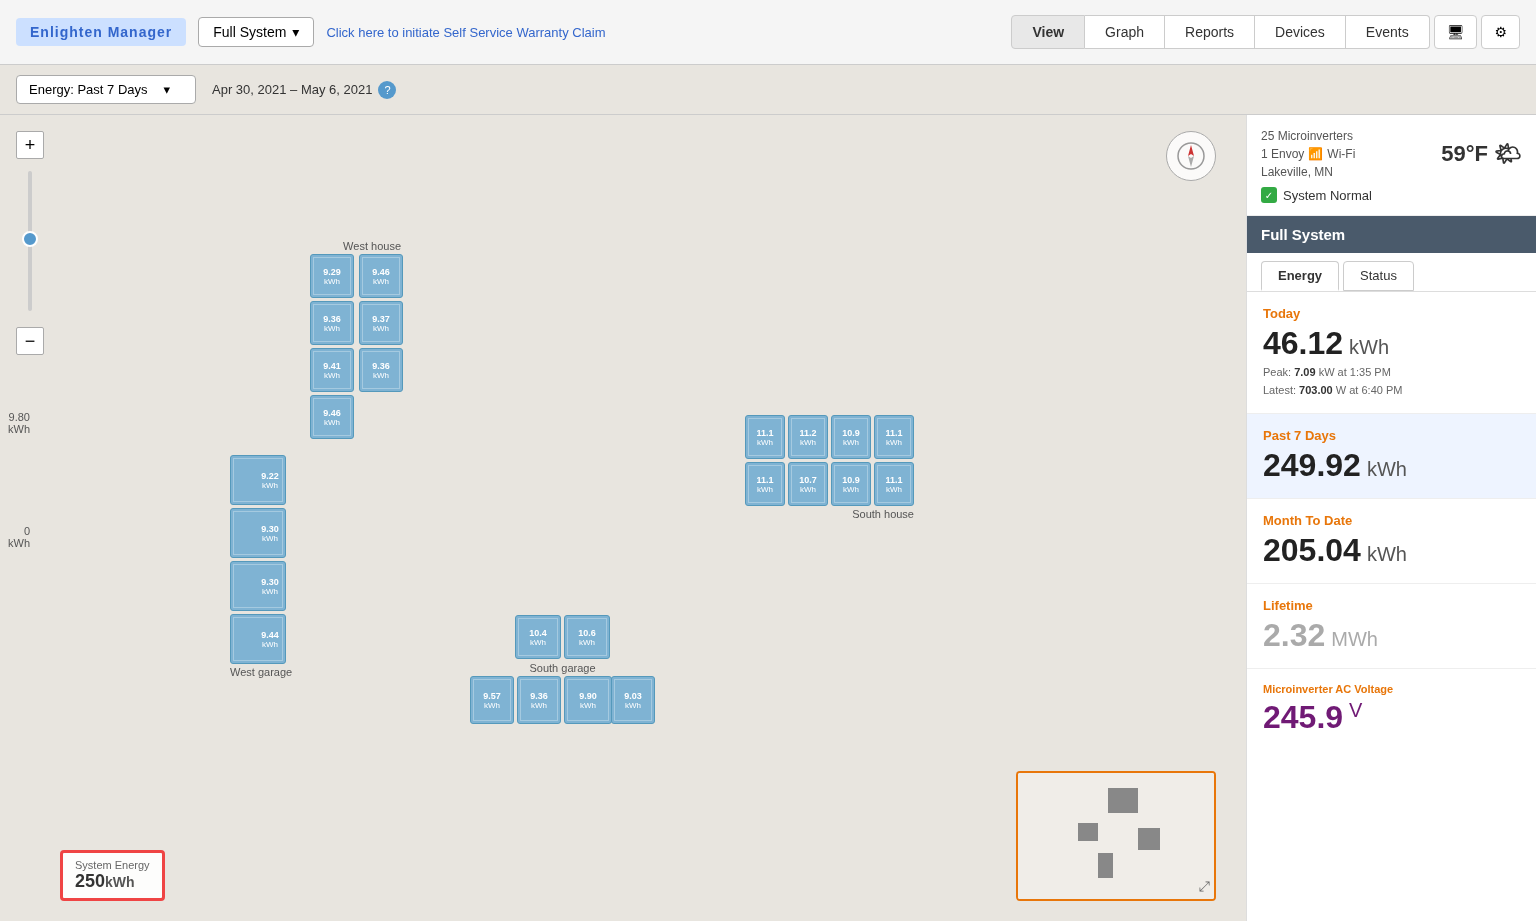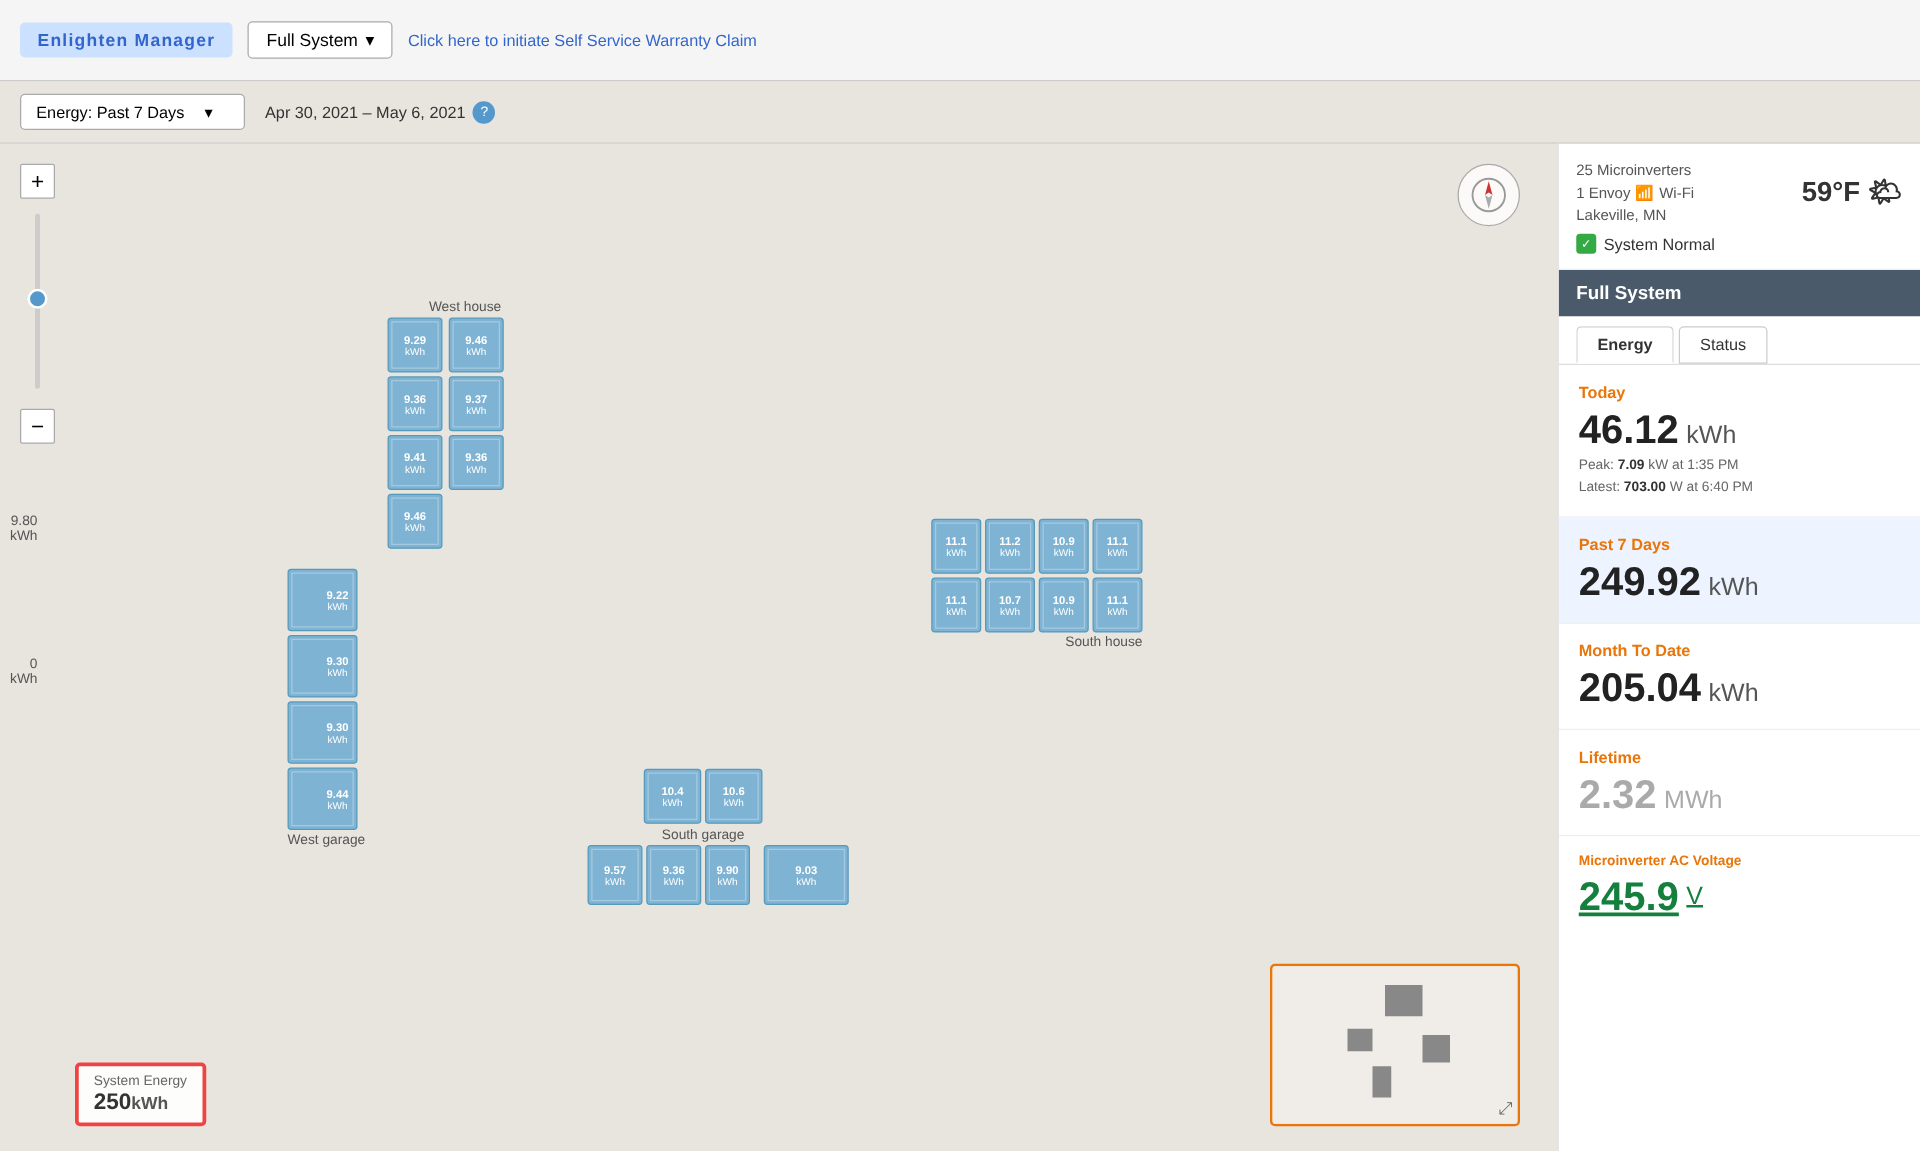"View" div.nav-tabs { html: none -> <div> <div>View</div> <div>Graph</div> <div>Reports</div> <div>Devices</div> <div>Events</div> <button>🖥</button> <button>⚙</button> </div> }
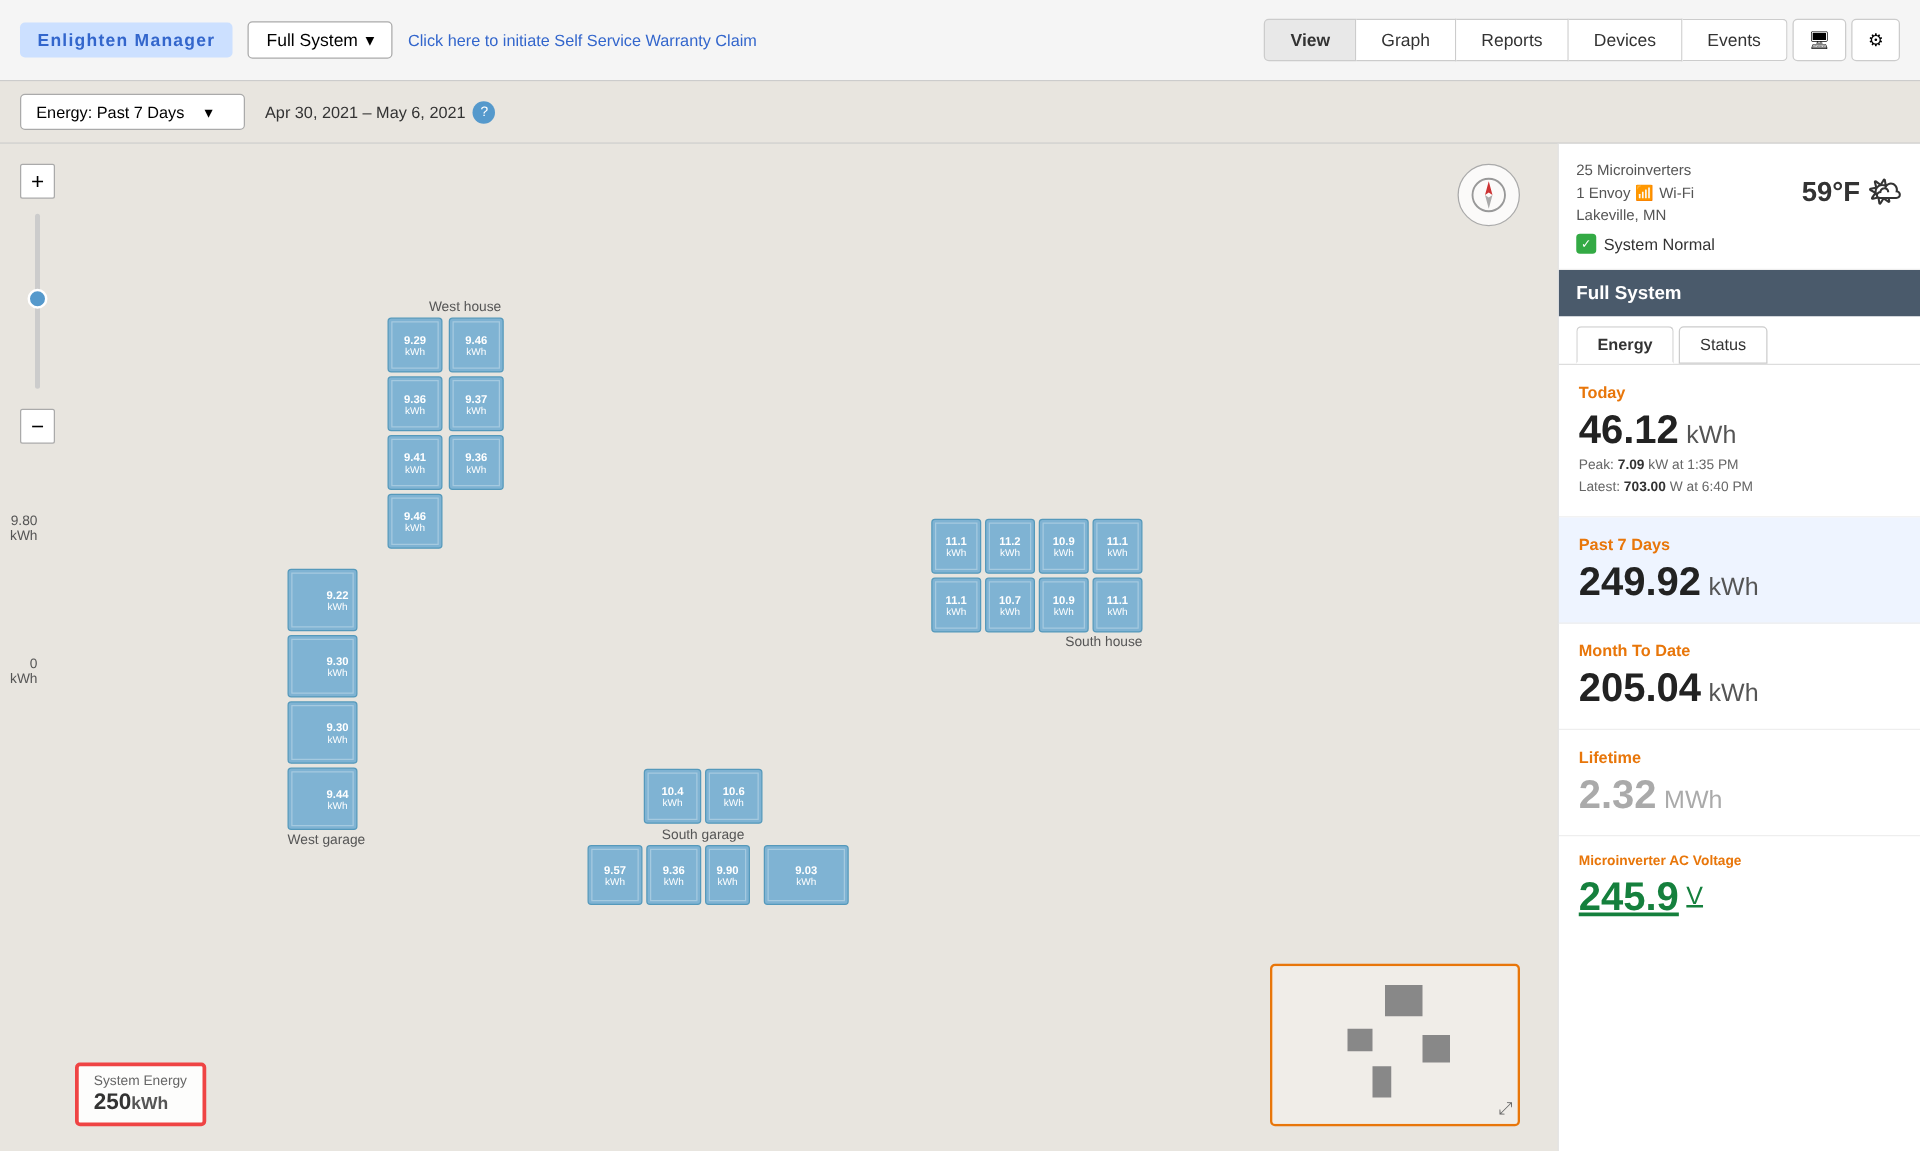"9.90" div.solar-panel { width: 36px -> 48px }
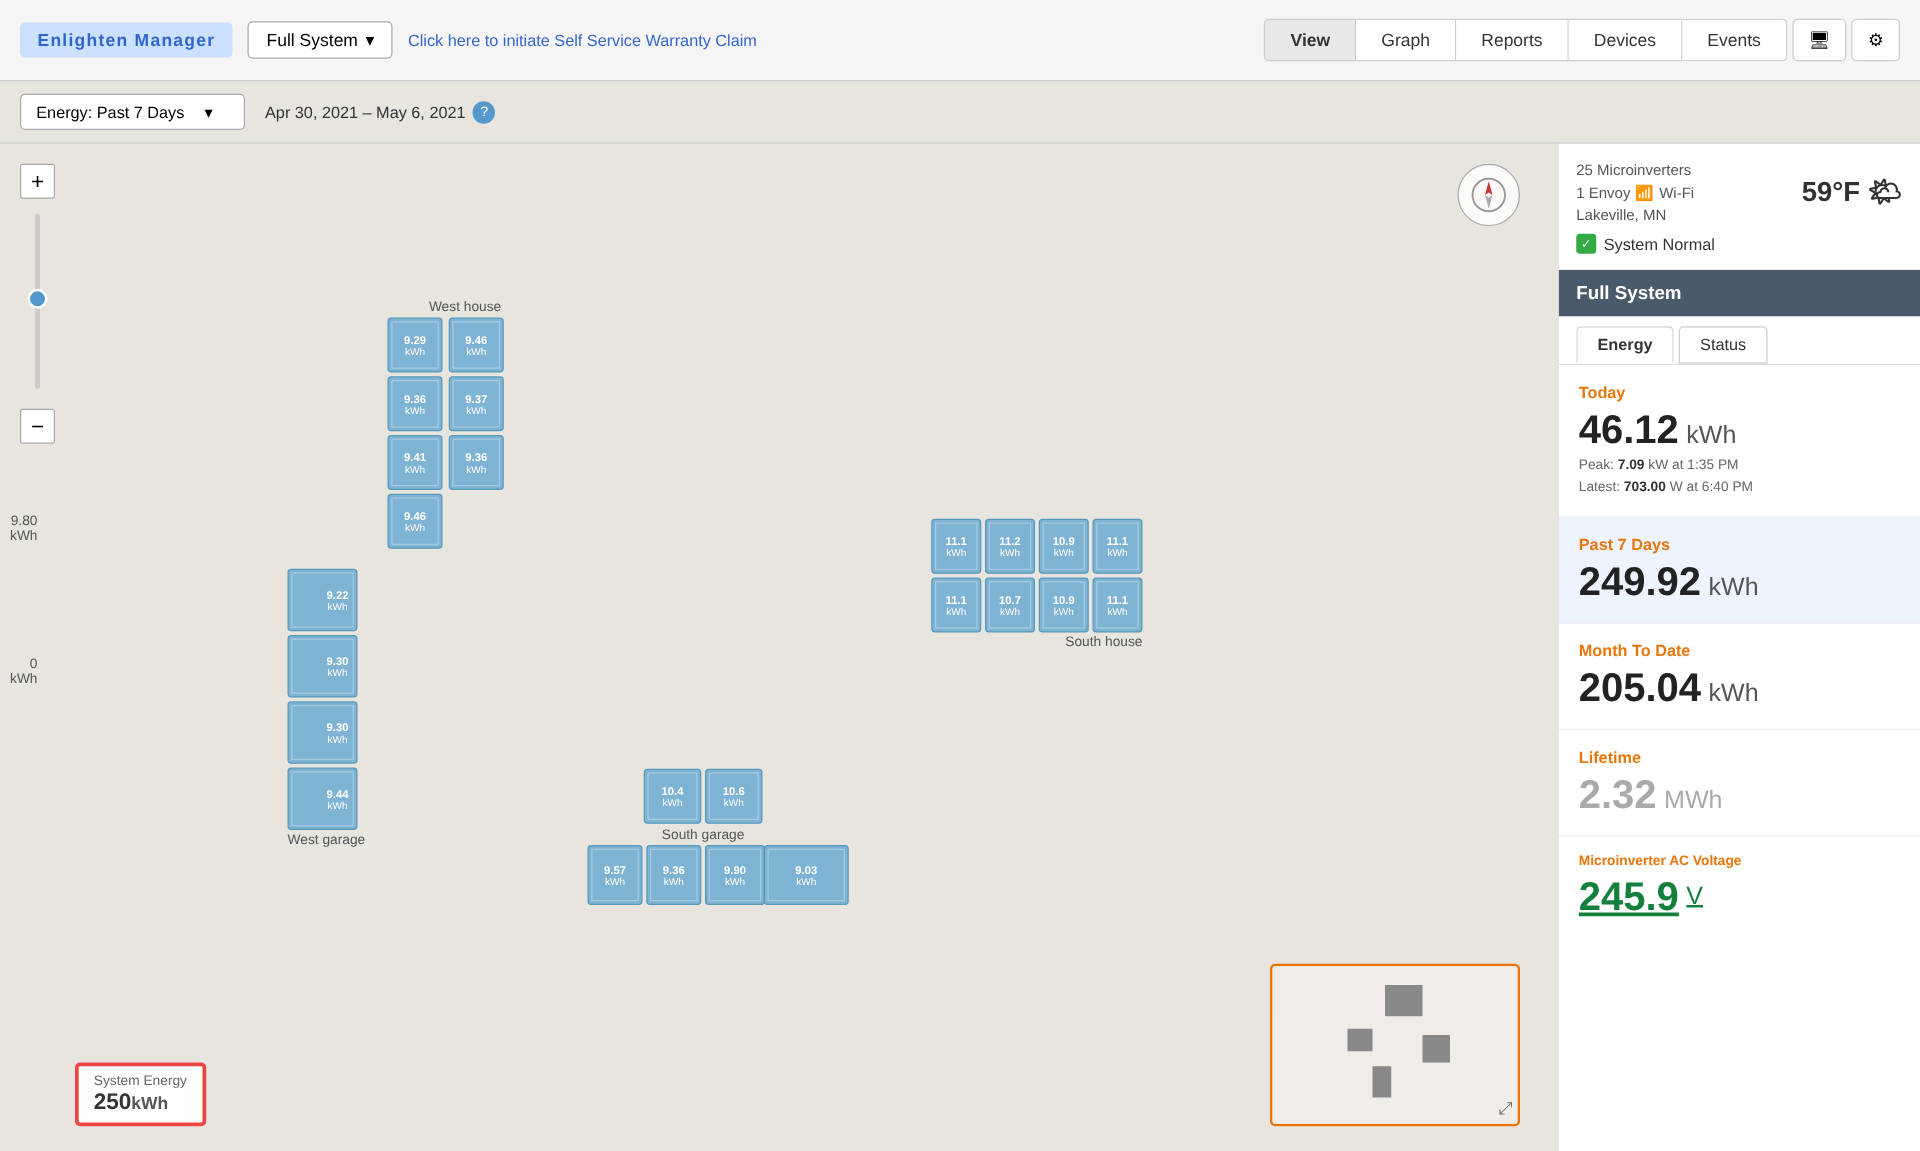"9.03" div.solar-panel { width: 68px -> 44px }
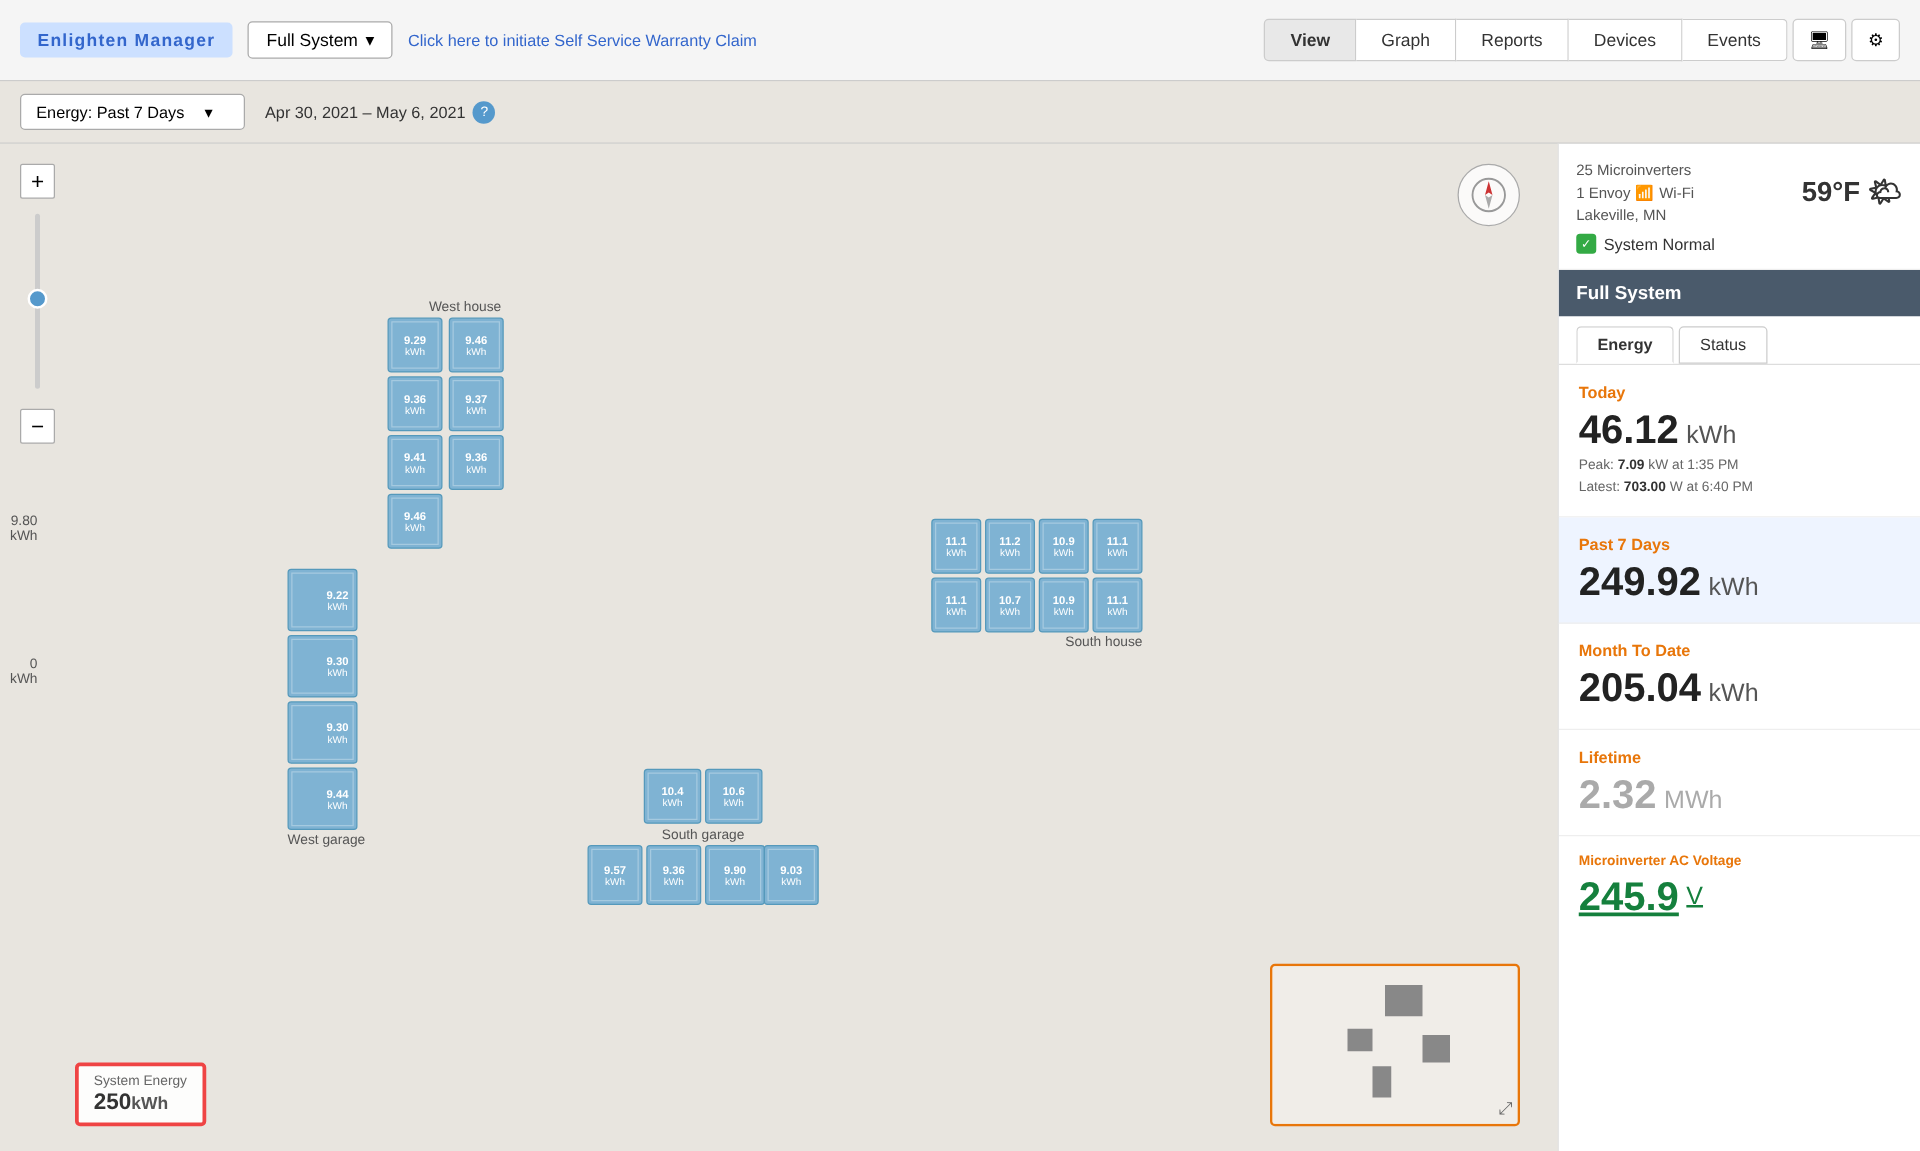"245.9" .voltage-value { align-items: center -> flex-start; color: #15803d -> #701a75; text-decoration: underline -> none }
